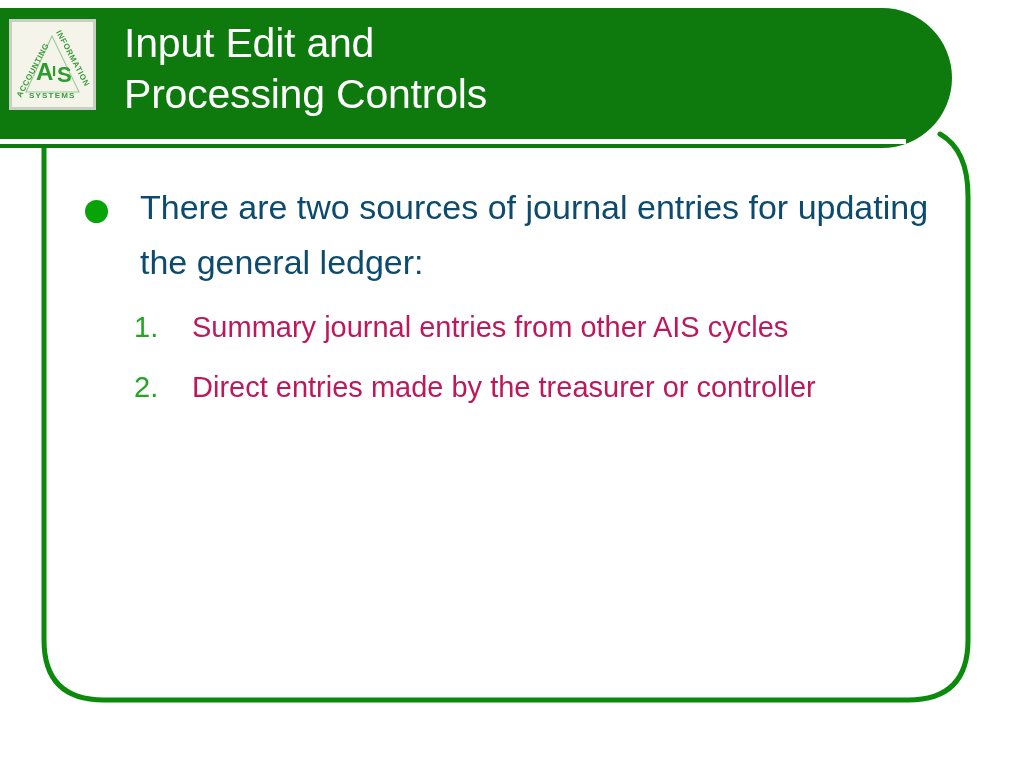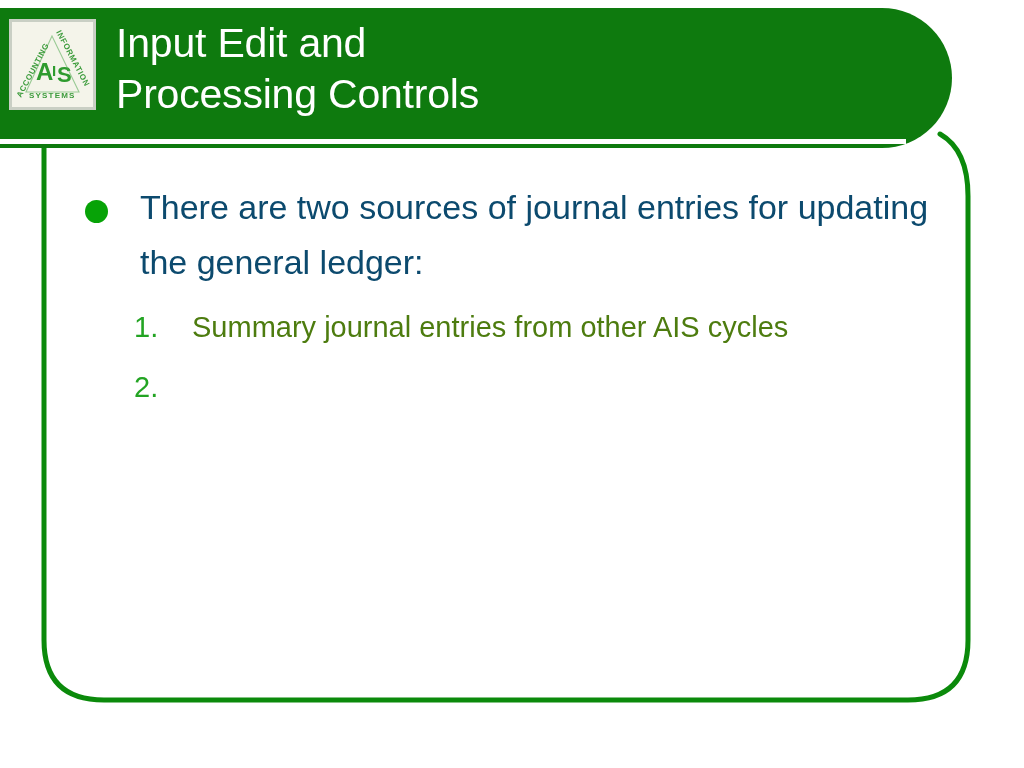"Input Edit and" #title-text { left: 116px -> 124px }
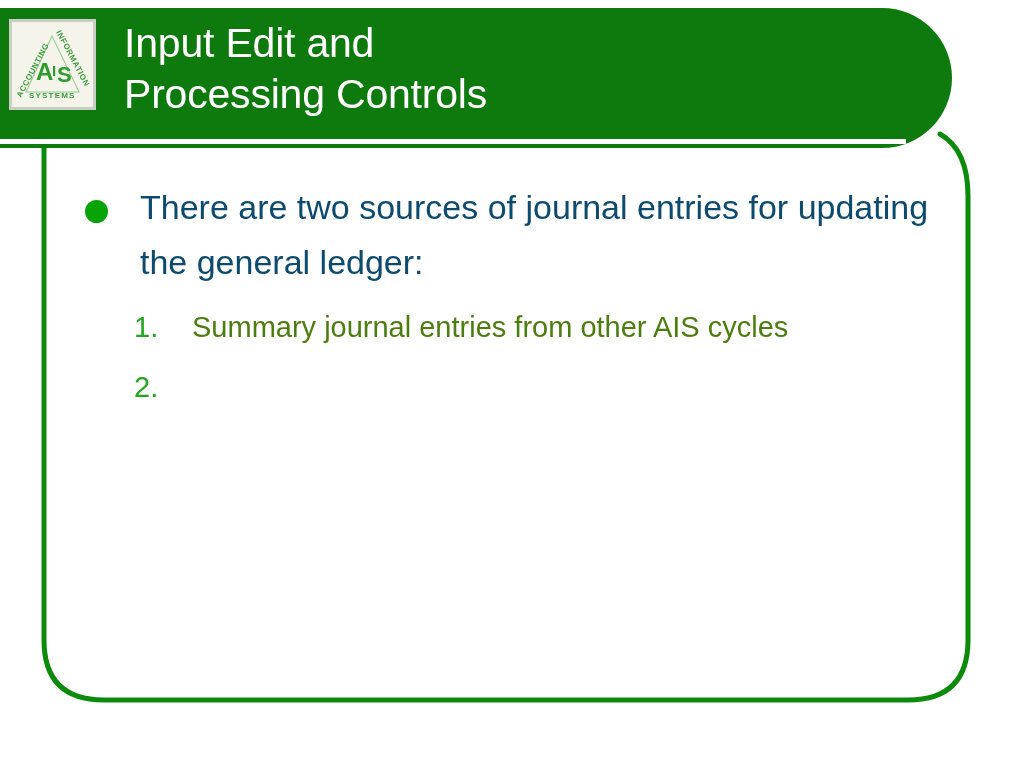"Summary journal entries from other" .lvl2-text { color: #4d7c0f -> #be185d }
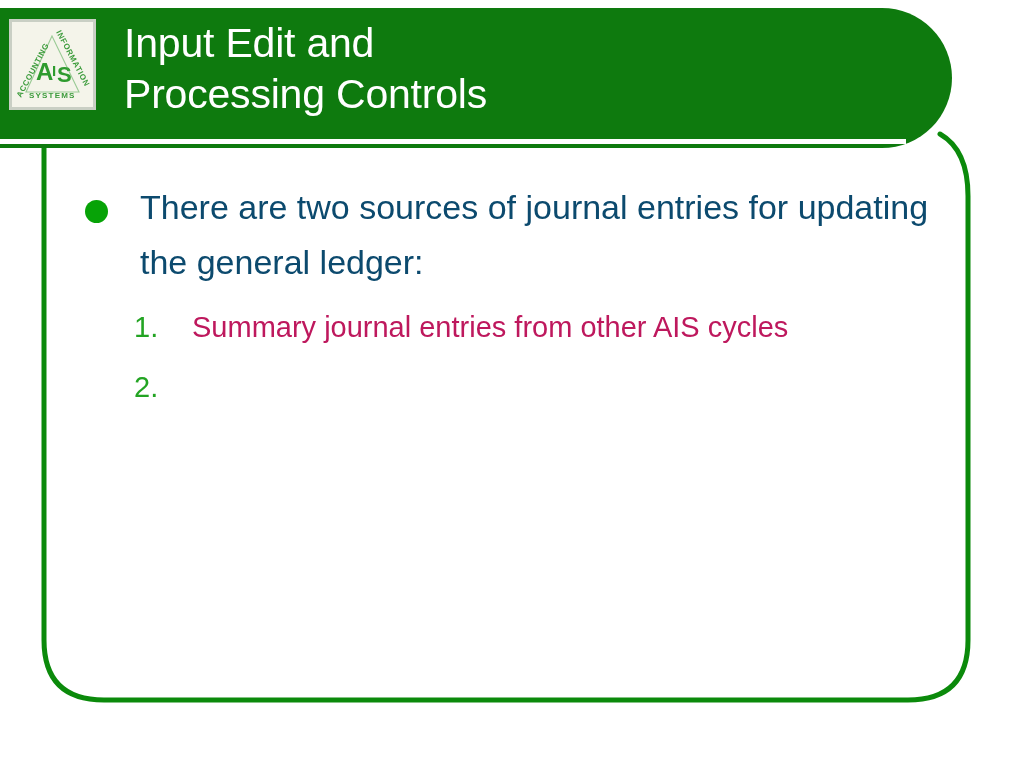"Direct entries made by the" div.lvl2-text { html: none -> <div>Direct entries made by the treasurer or controller</div> }
